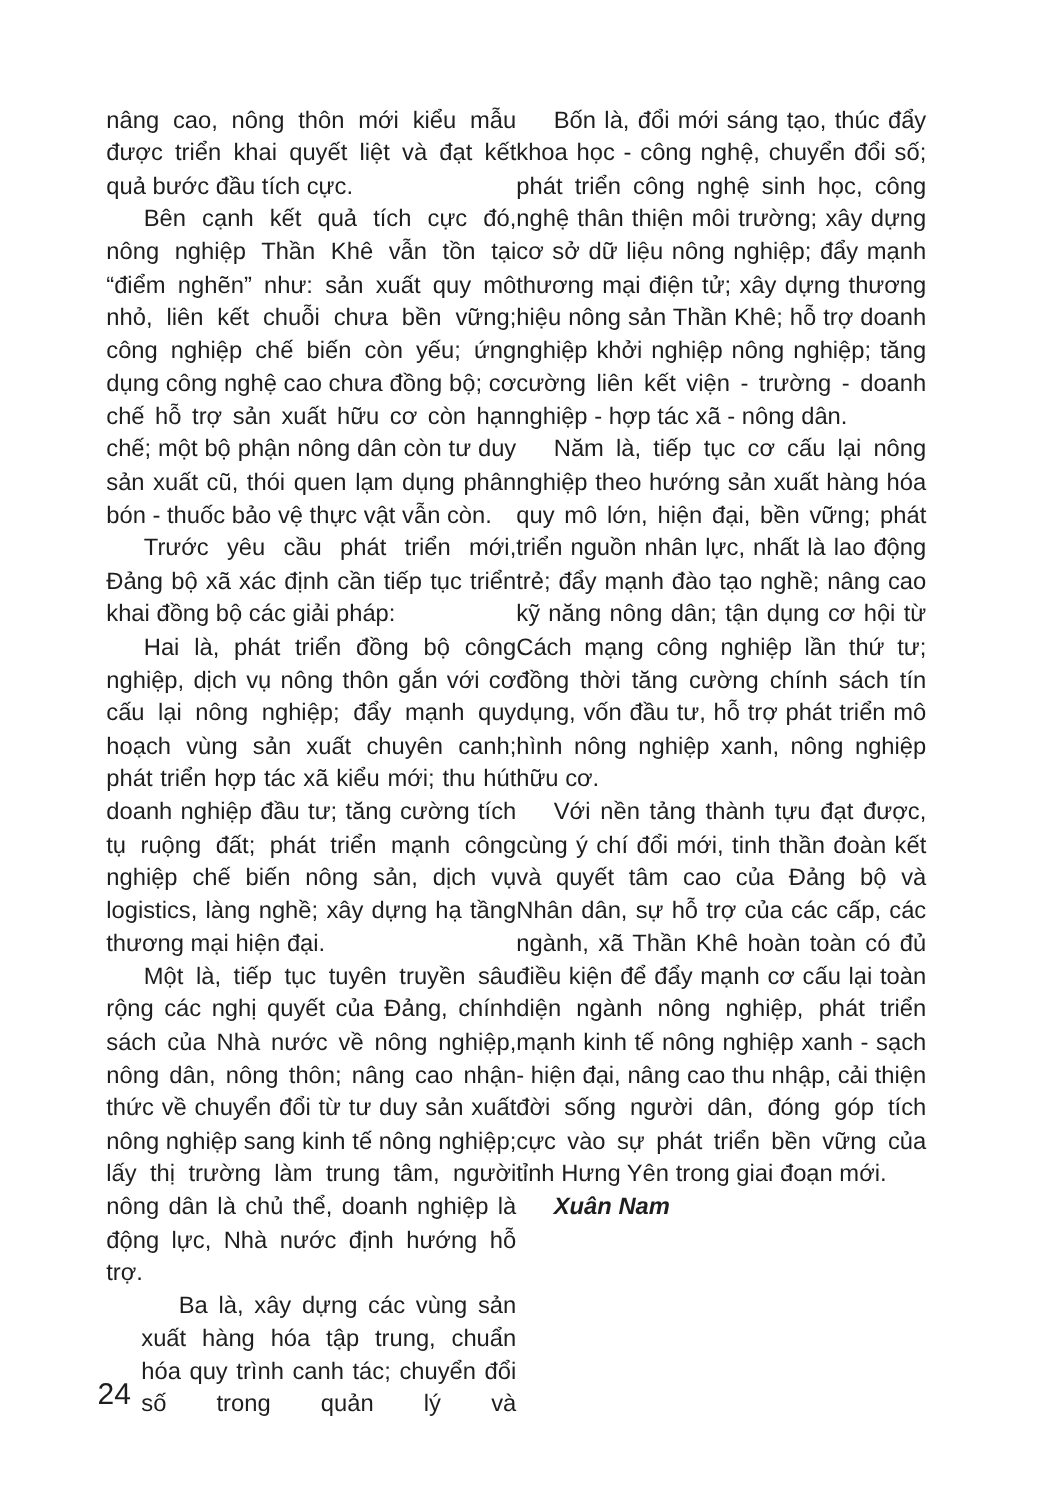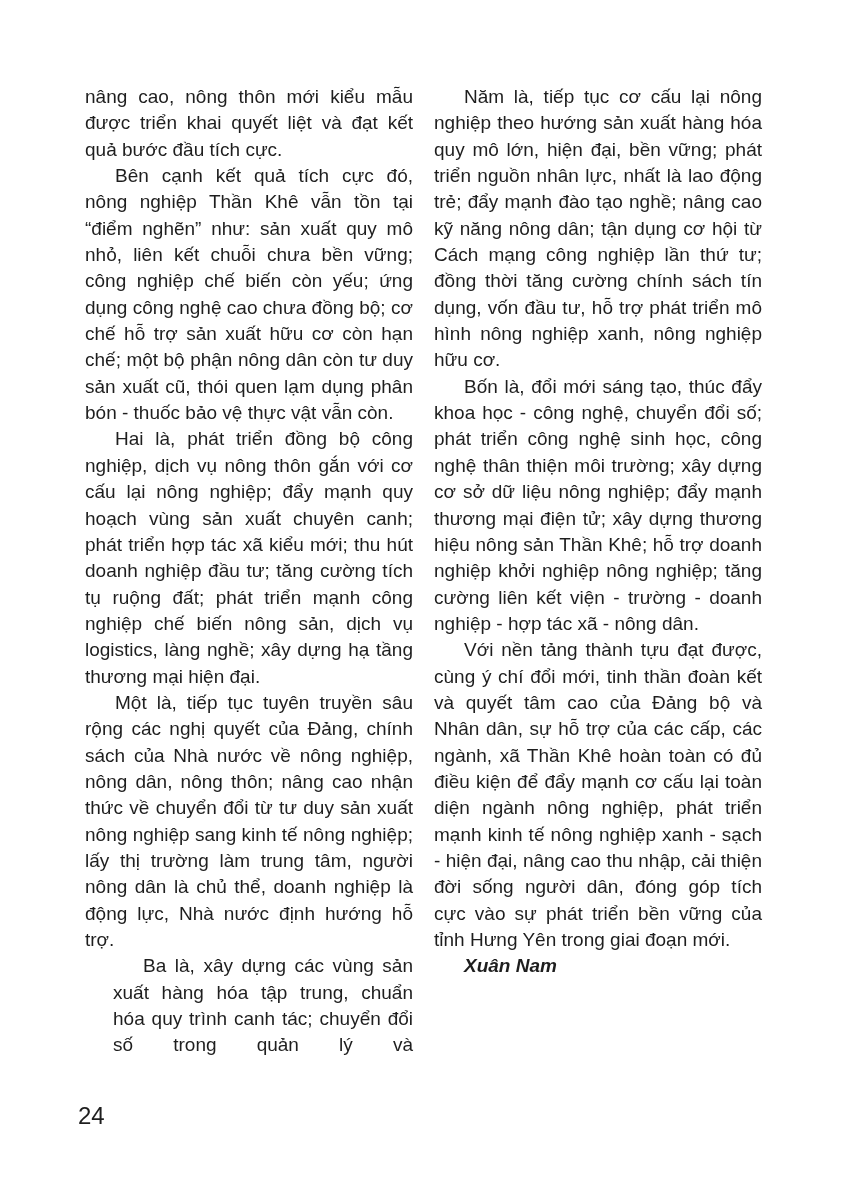"nâng cao, nông thôn mới" .columns { gap: 21px -> none }
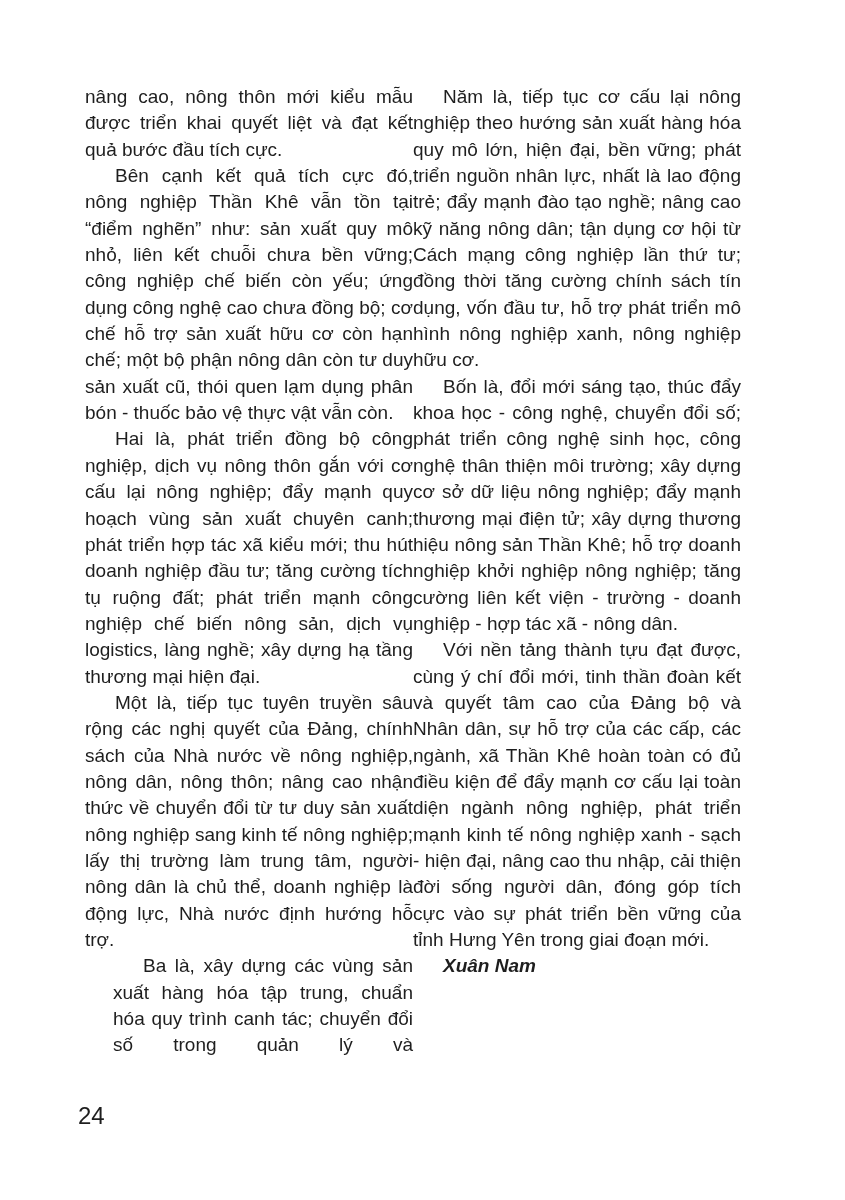"Năm là, tiếp tục cơ" p { order: before "Bốn là, đổi mới sáng" -> after "Bốn là, đổi mới sáng" }
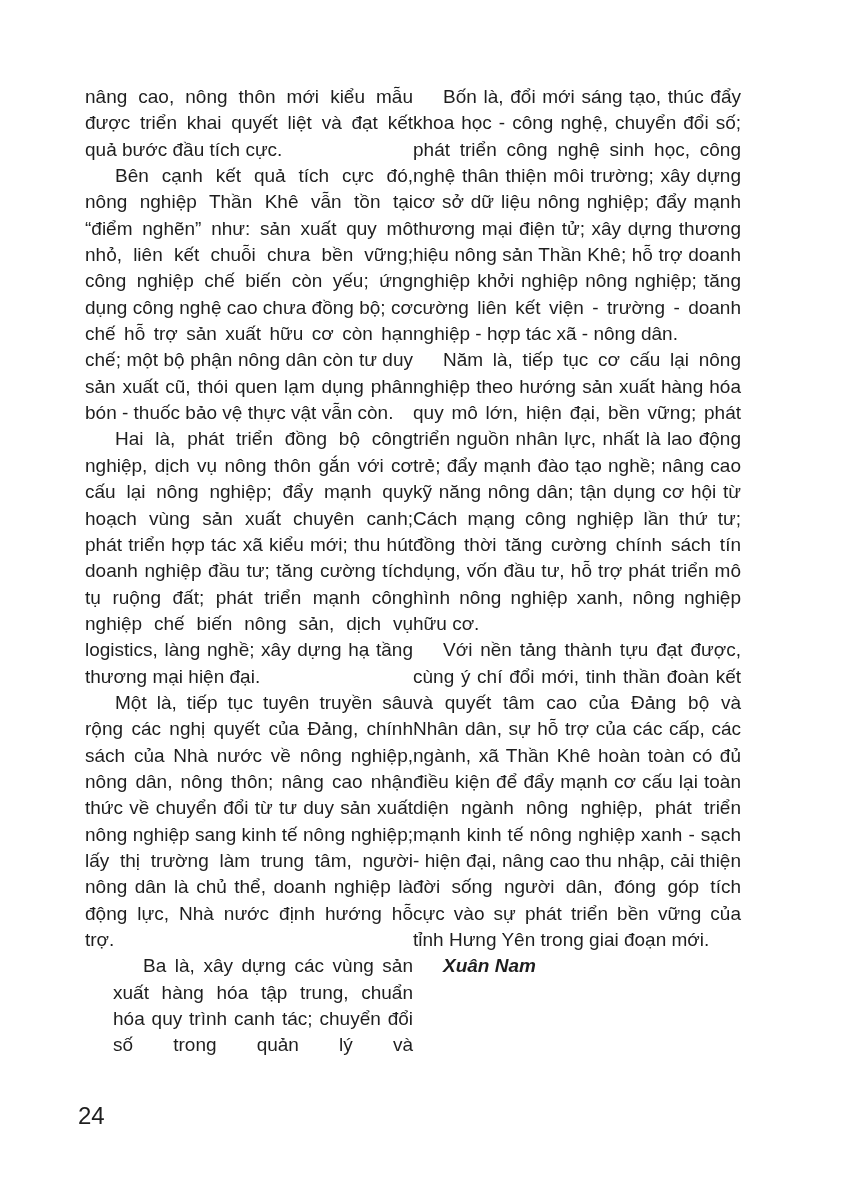"Trước yêu cầu phát triển" p { html: none -> <p>Trước yêu cầu phát triển mới, Đảng bộ xã xác định cần tiếp tục triển khai đồng bộ các giải pháp:</p> }
